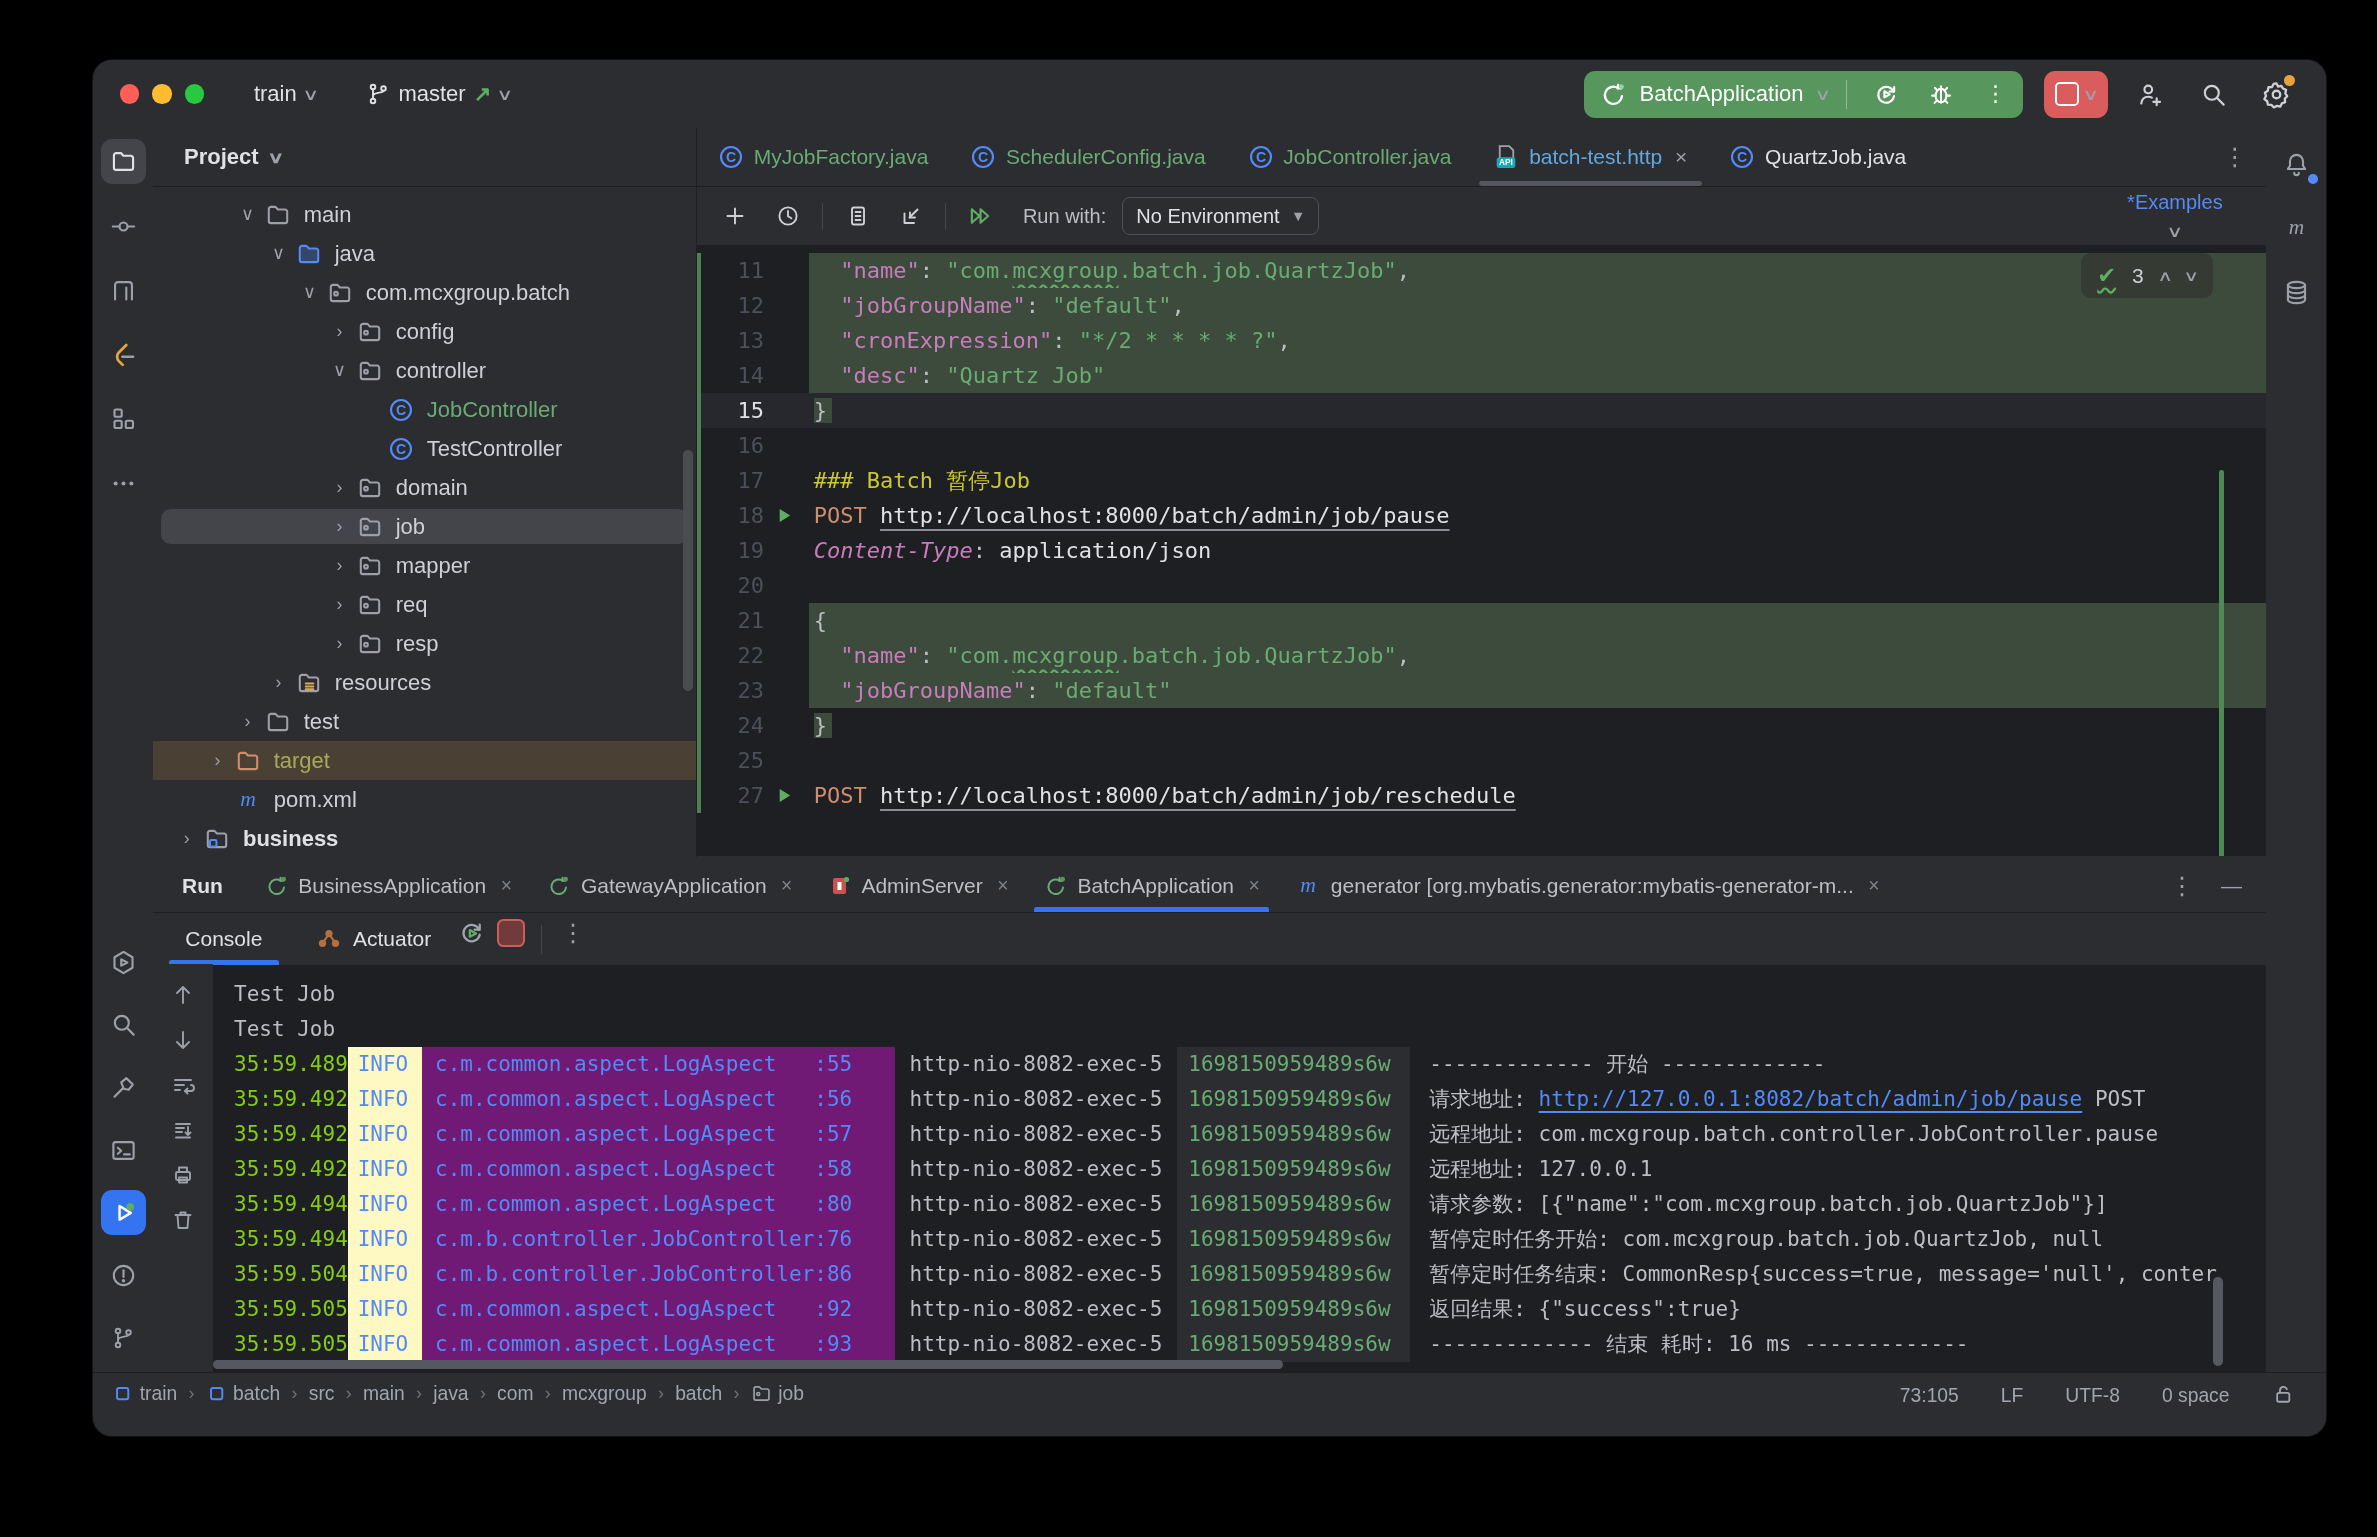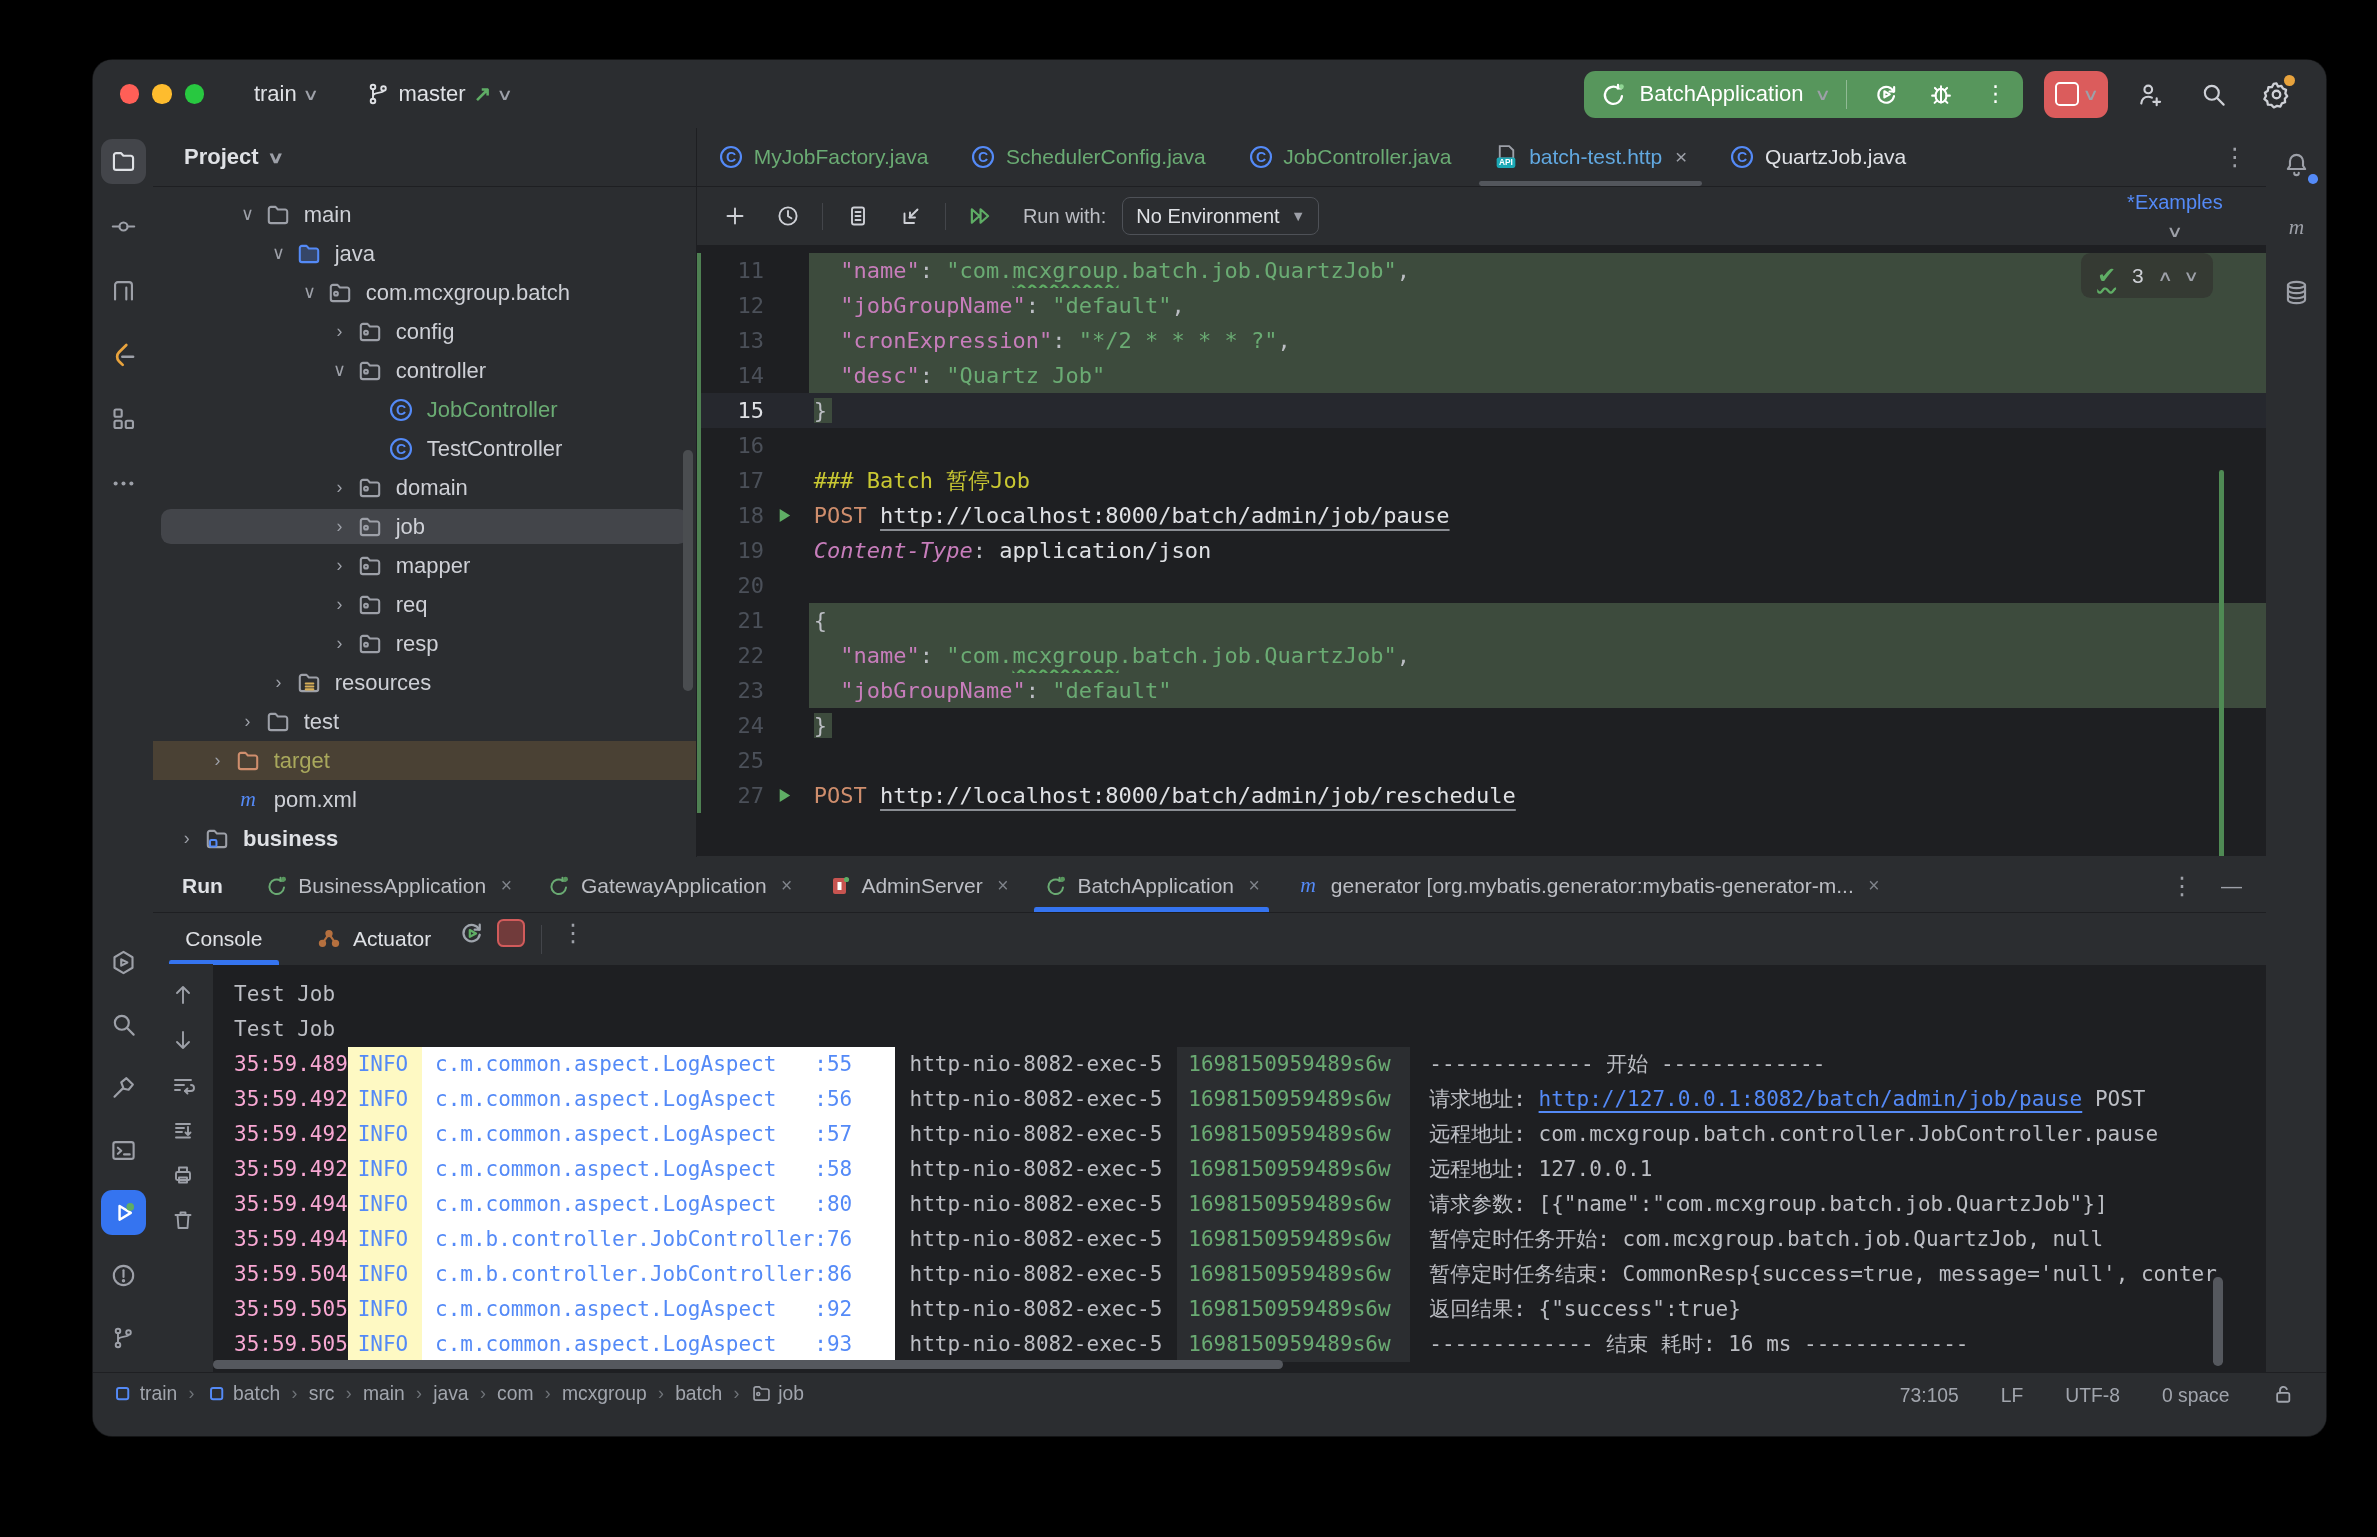"35:59.489" .lc.time { color: #f9a8d4 -> #84cc16 }
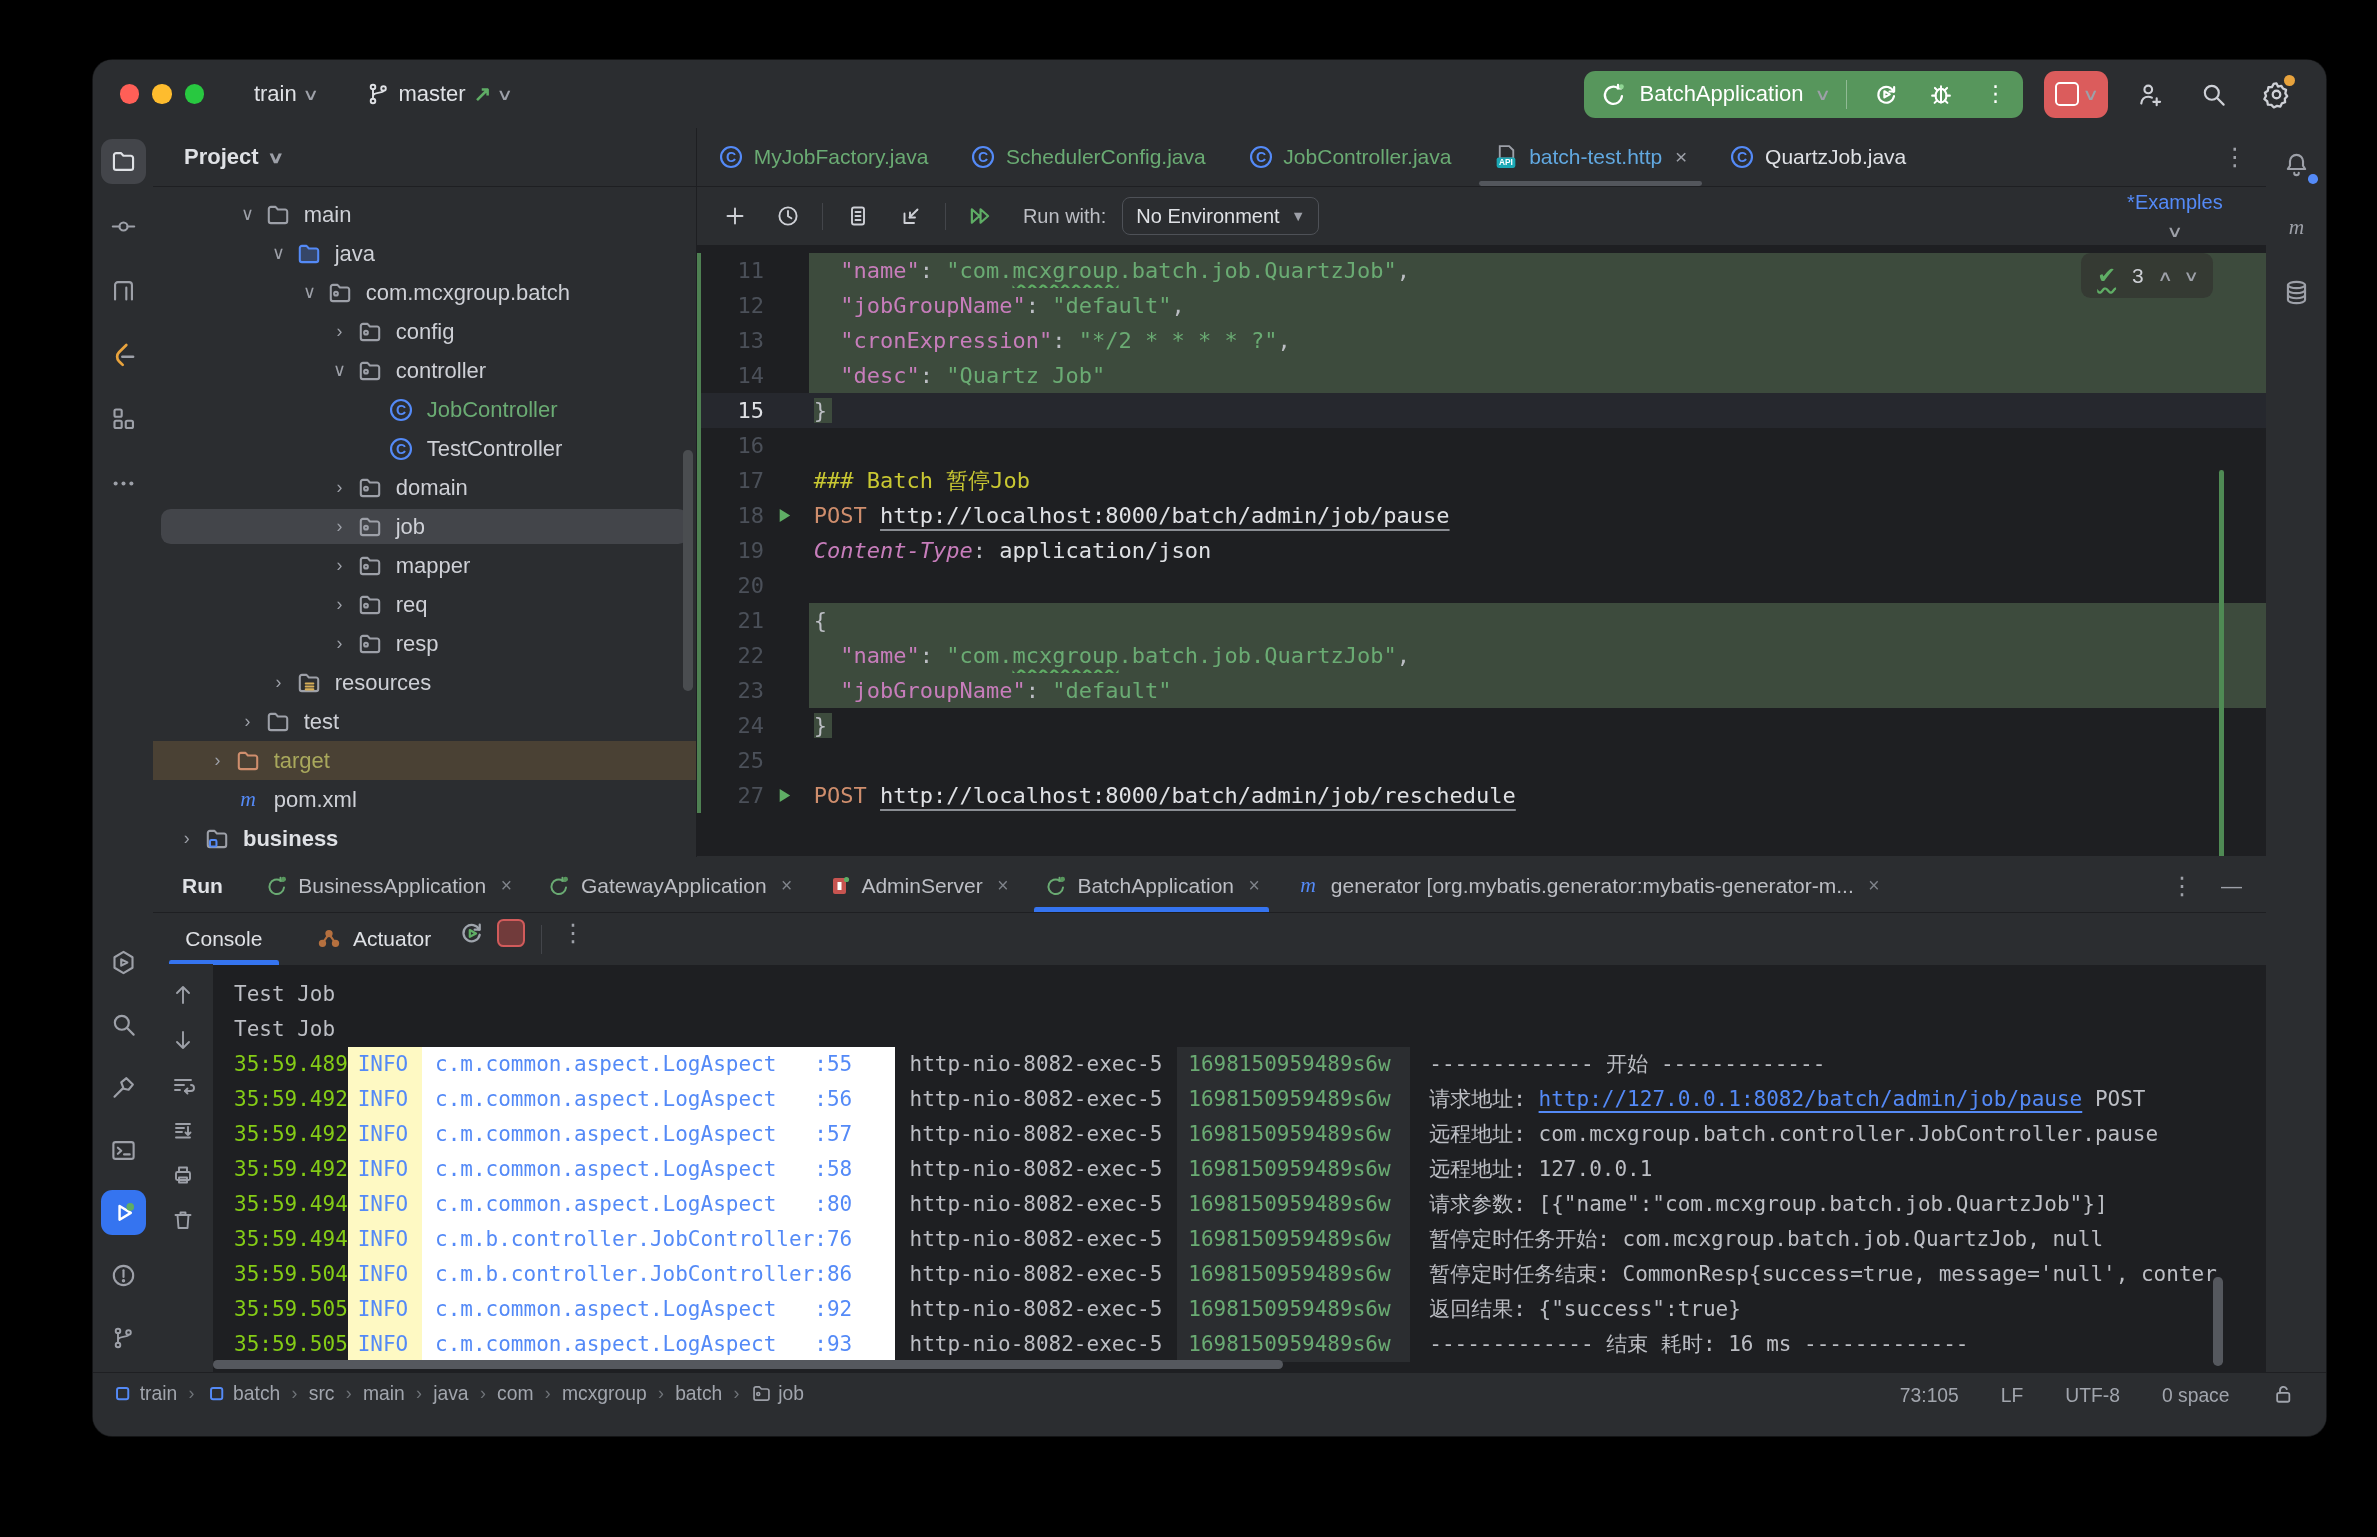"c.m.common.aspect.LogAspect :55" .lc.logger { background: #ffffff -> #701a75 }
